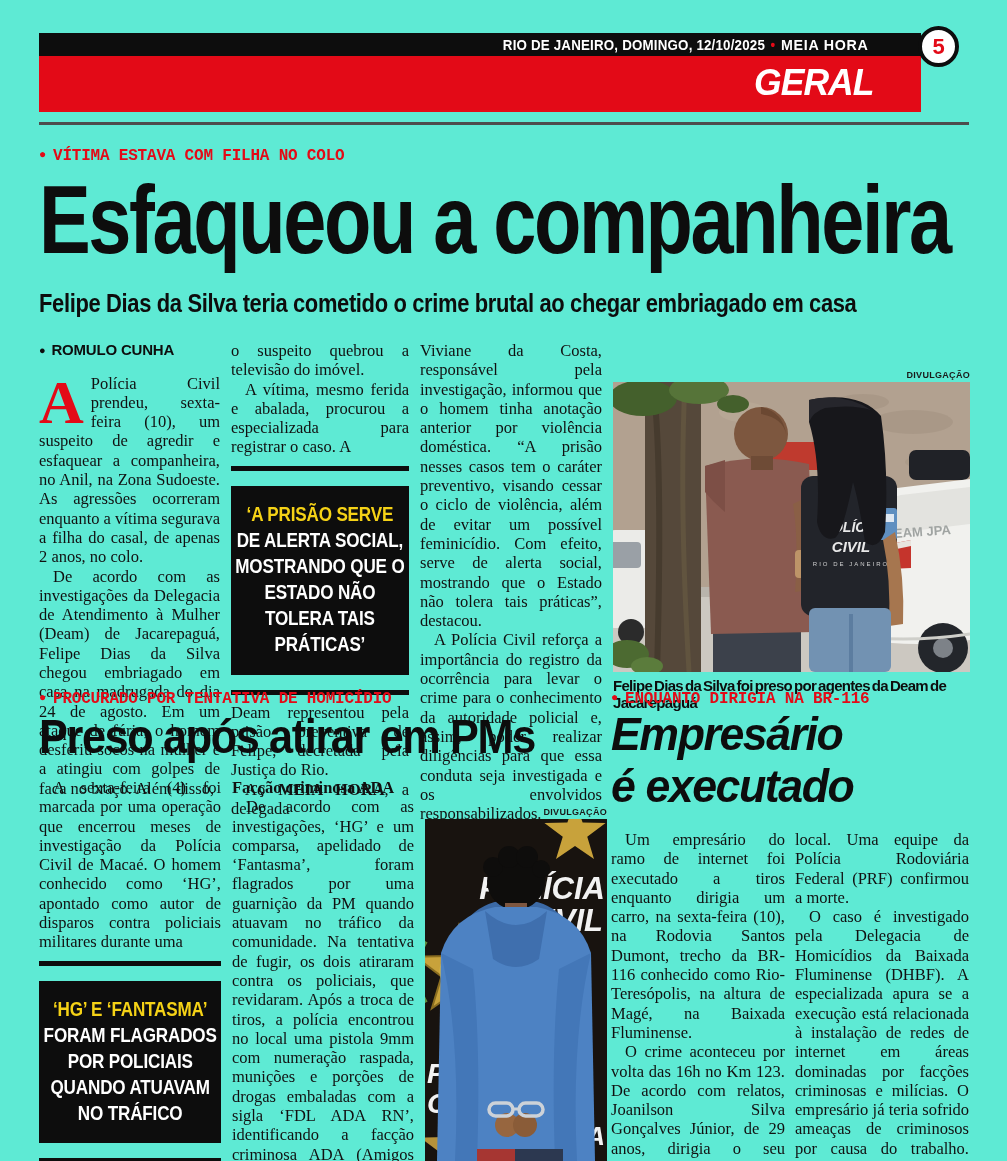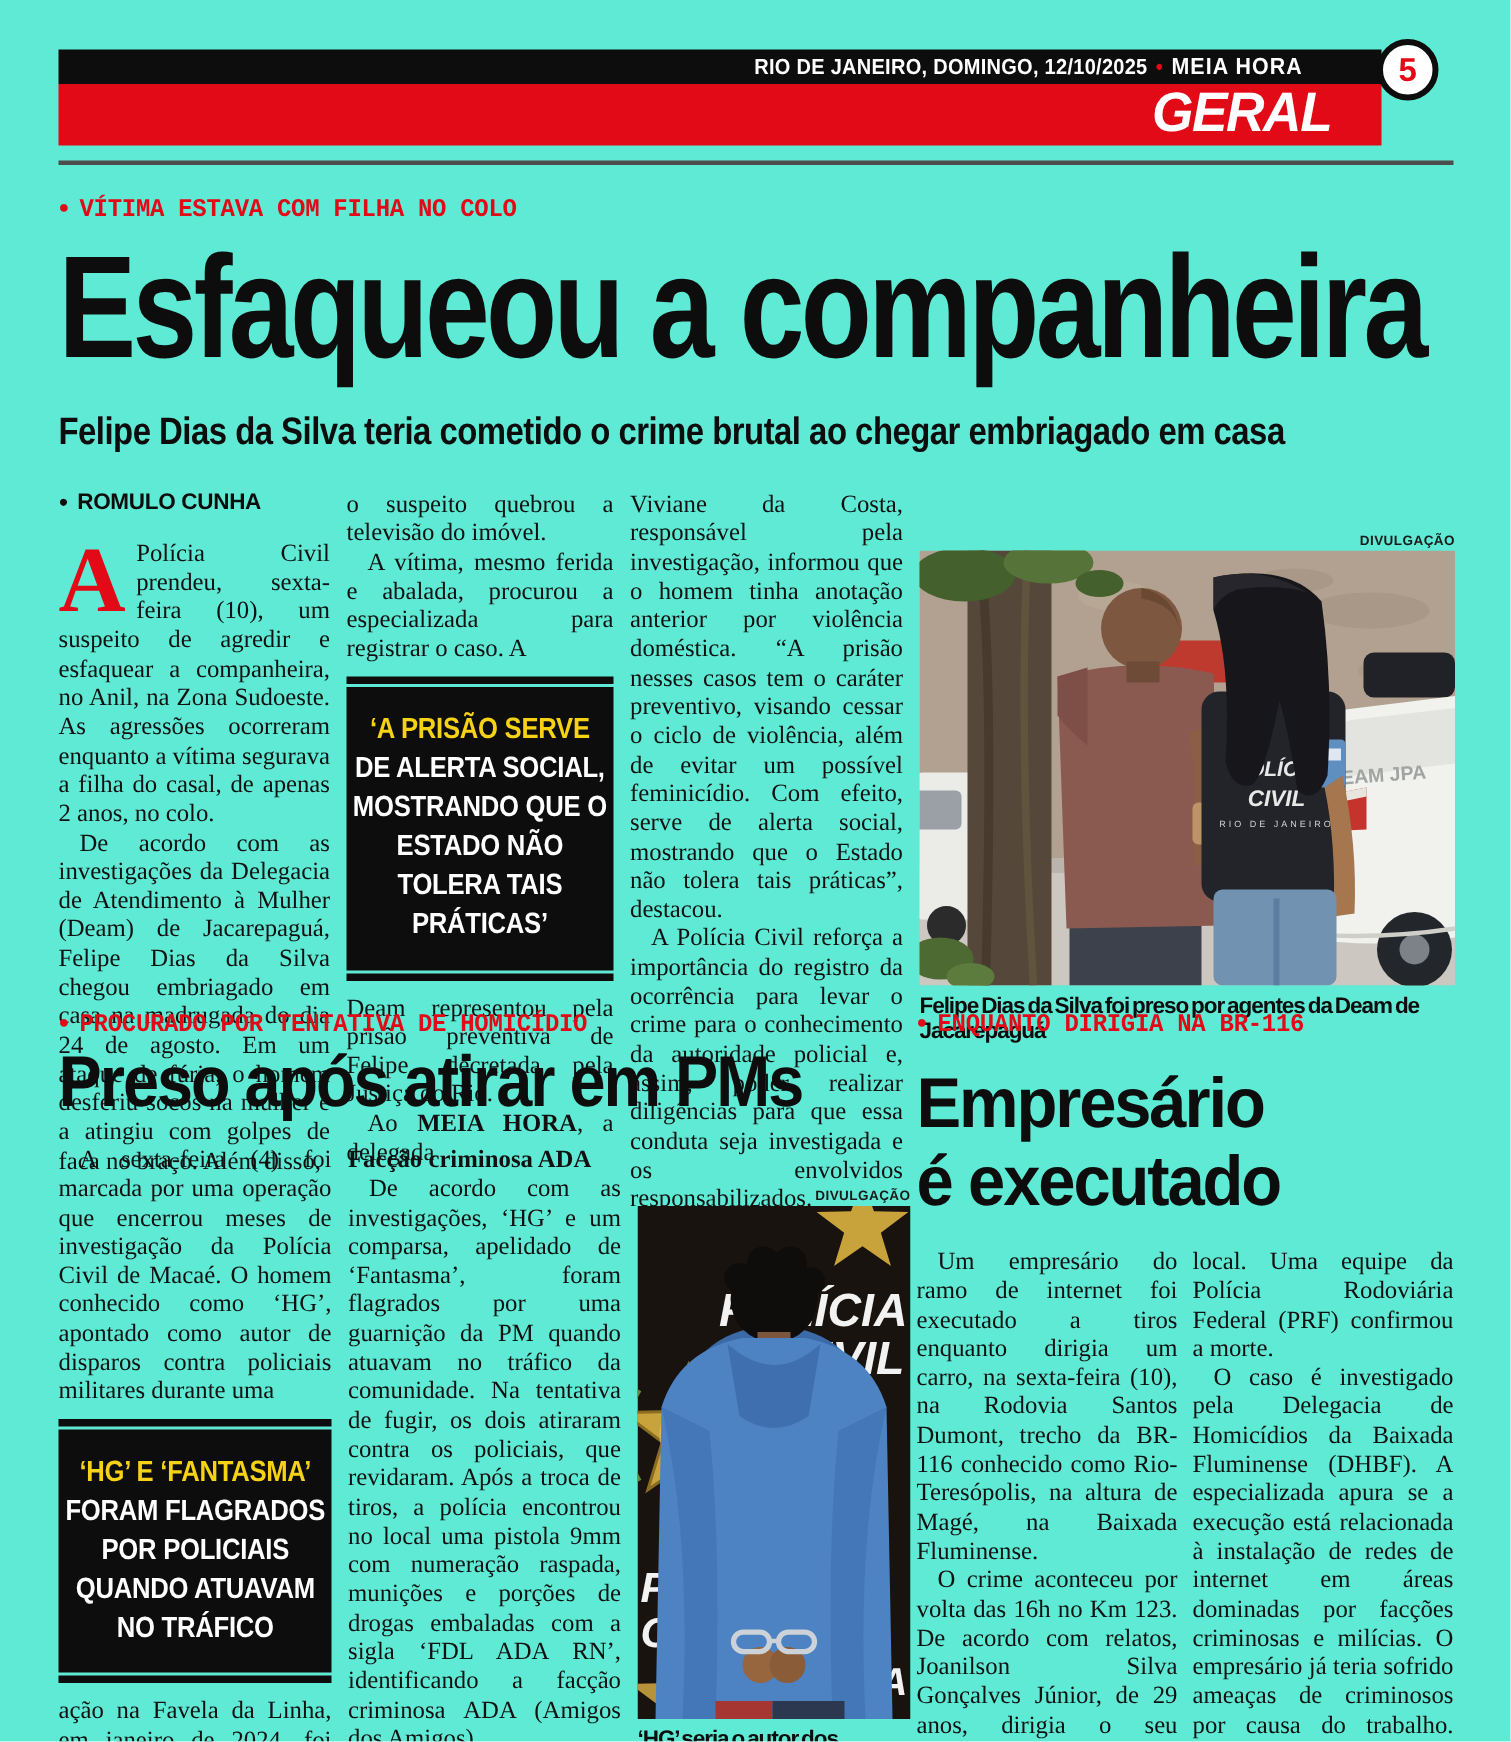"GERAL" .redbar { height: 41px -> 56px; padding-right: 34px -> 48px }
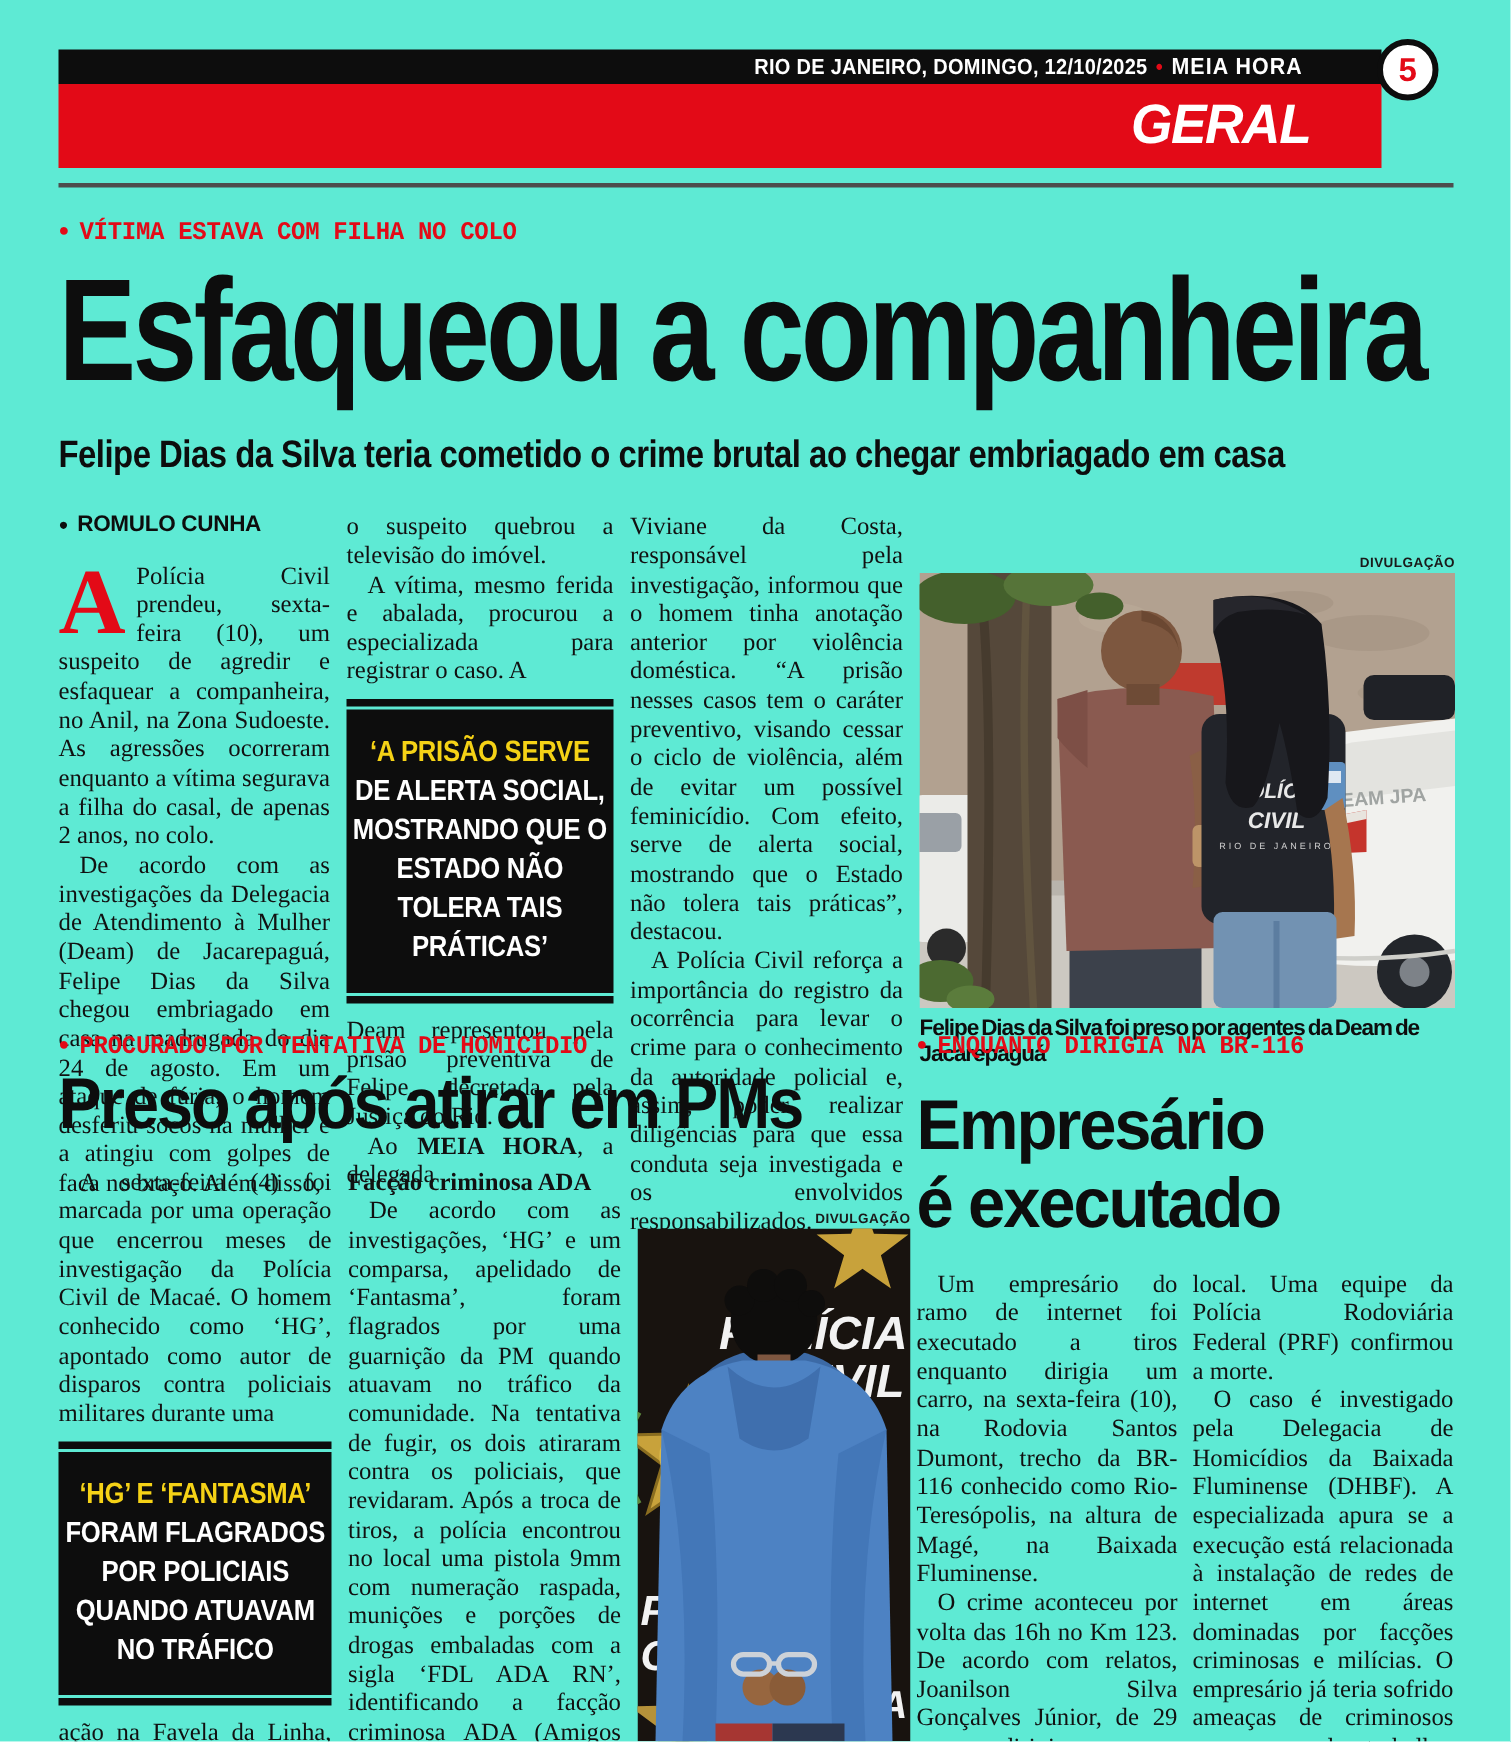"‘A PRISÃO SERVE" .quotebox { padding: 2px 0 -> 15px 0 }
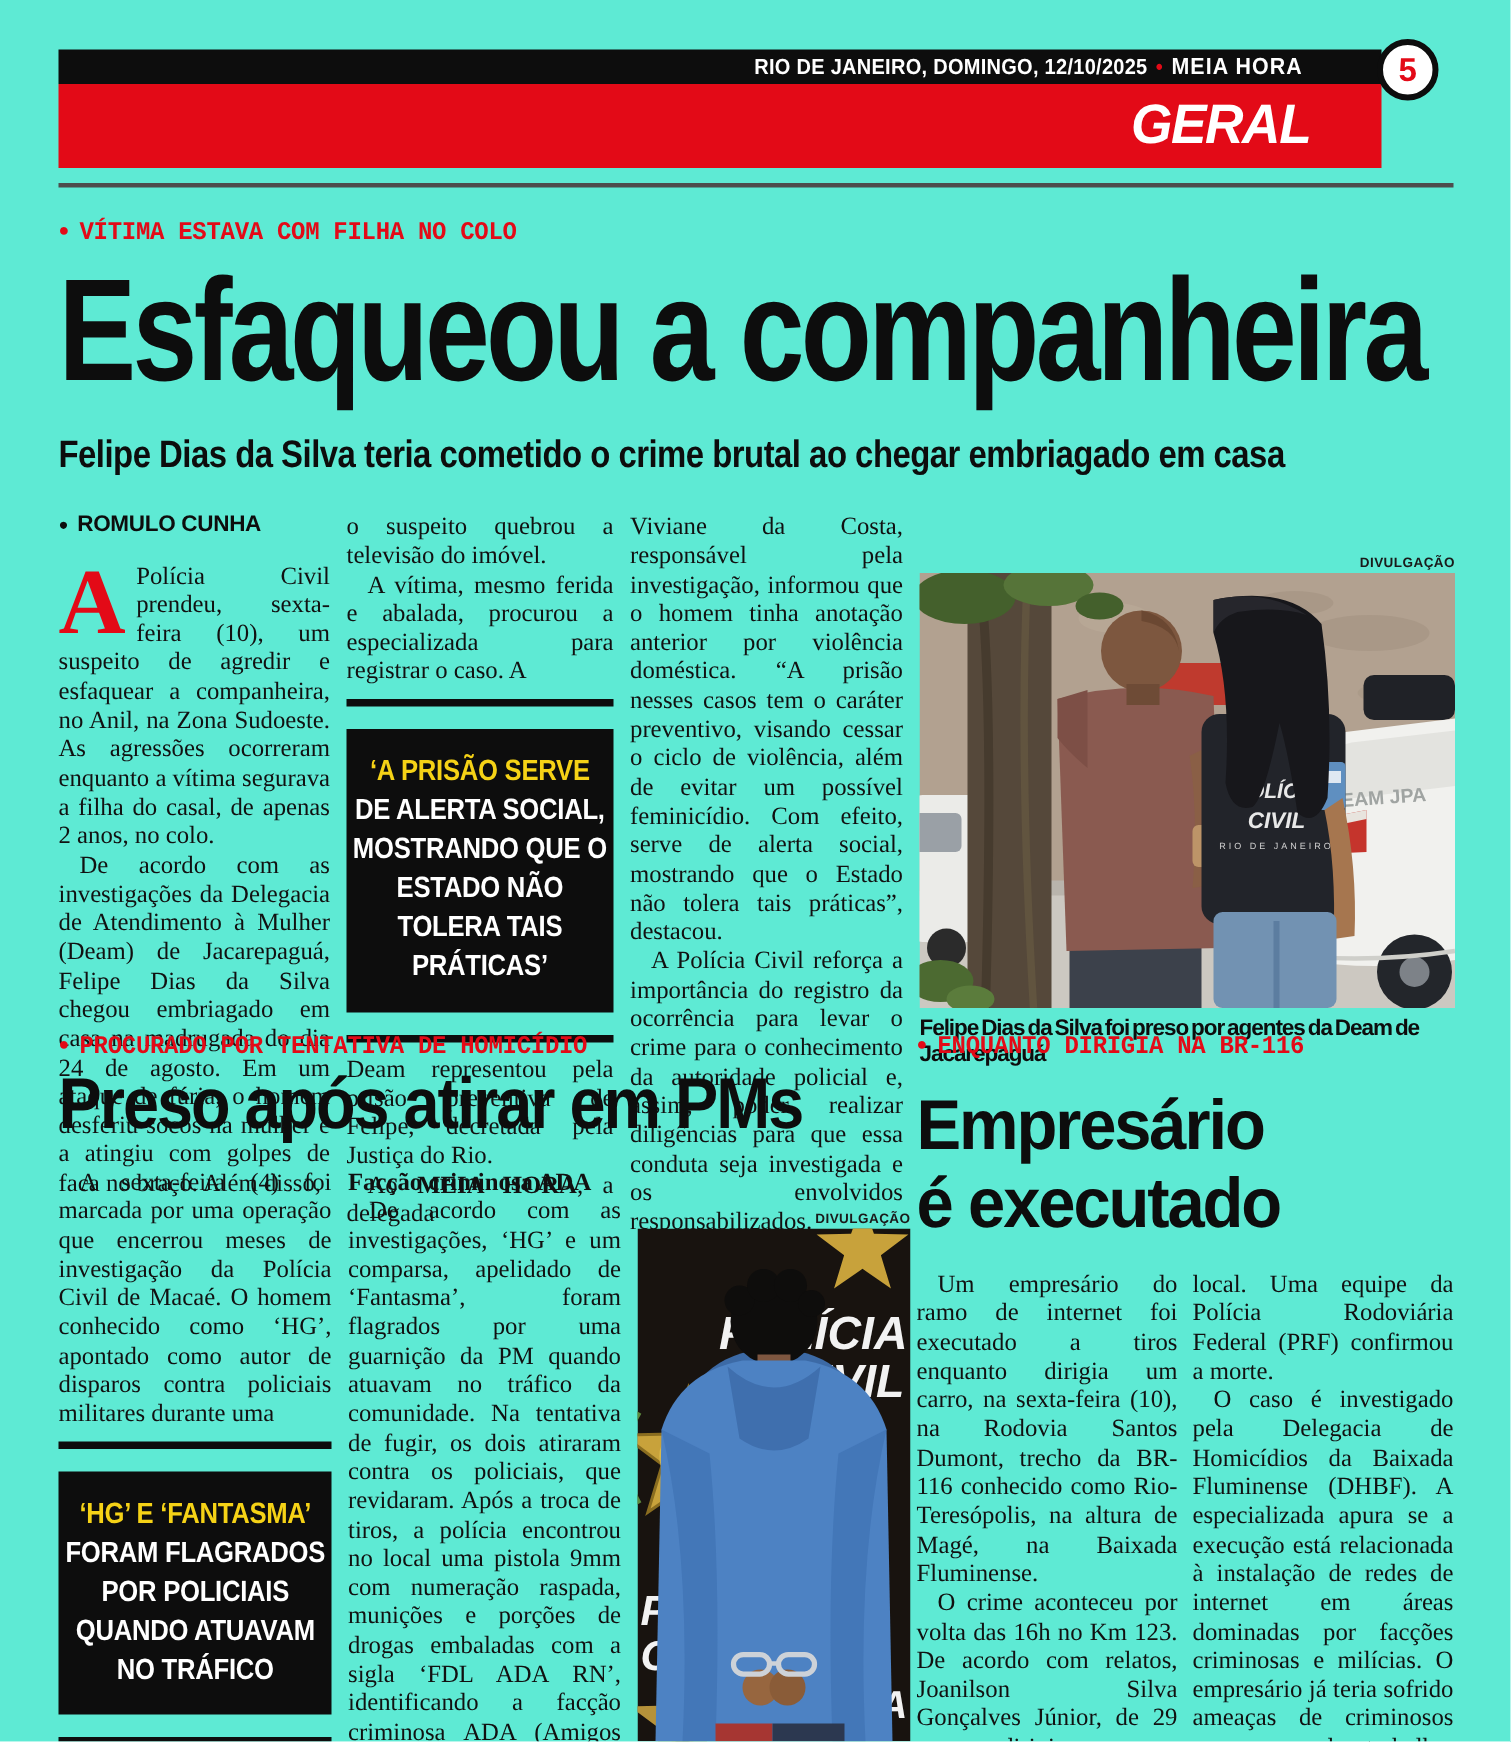"Empresário" .h3wrap { font-style: none -> italic; margin-top: 16px -> 0 }
